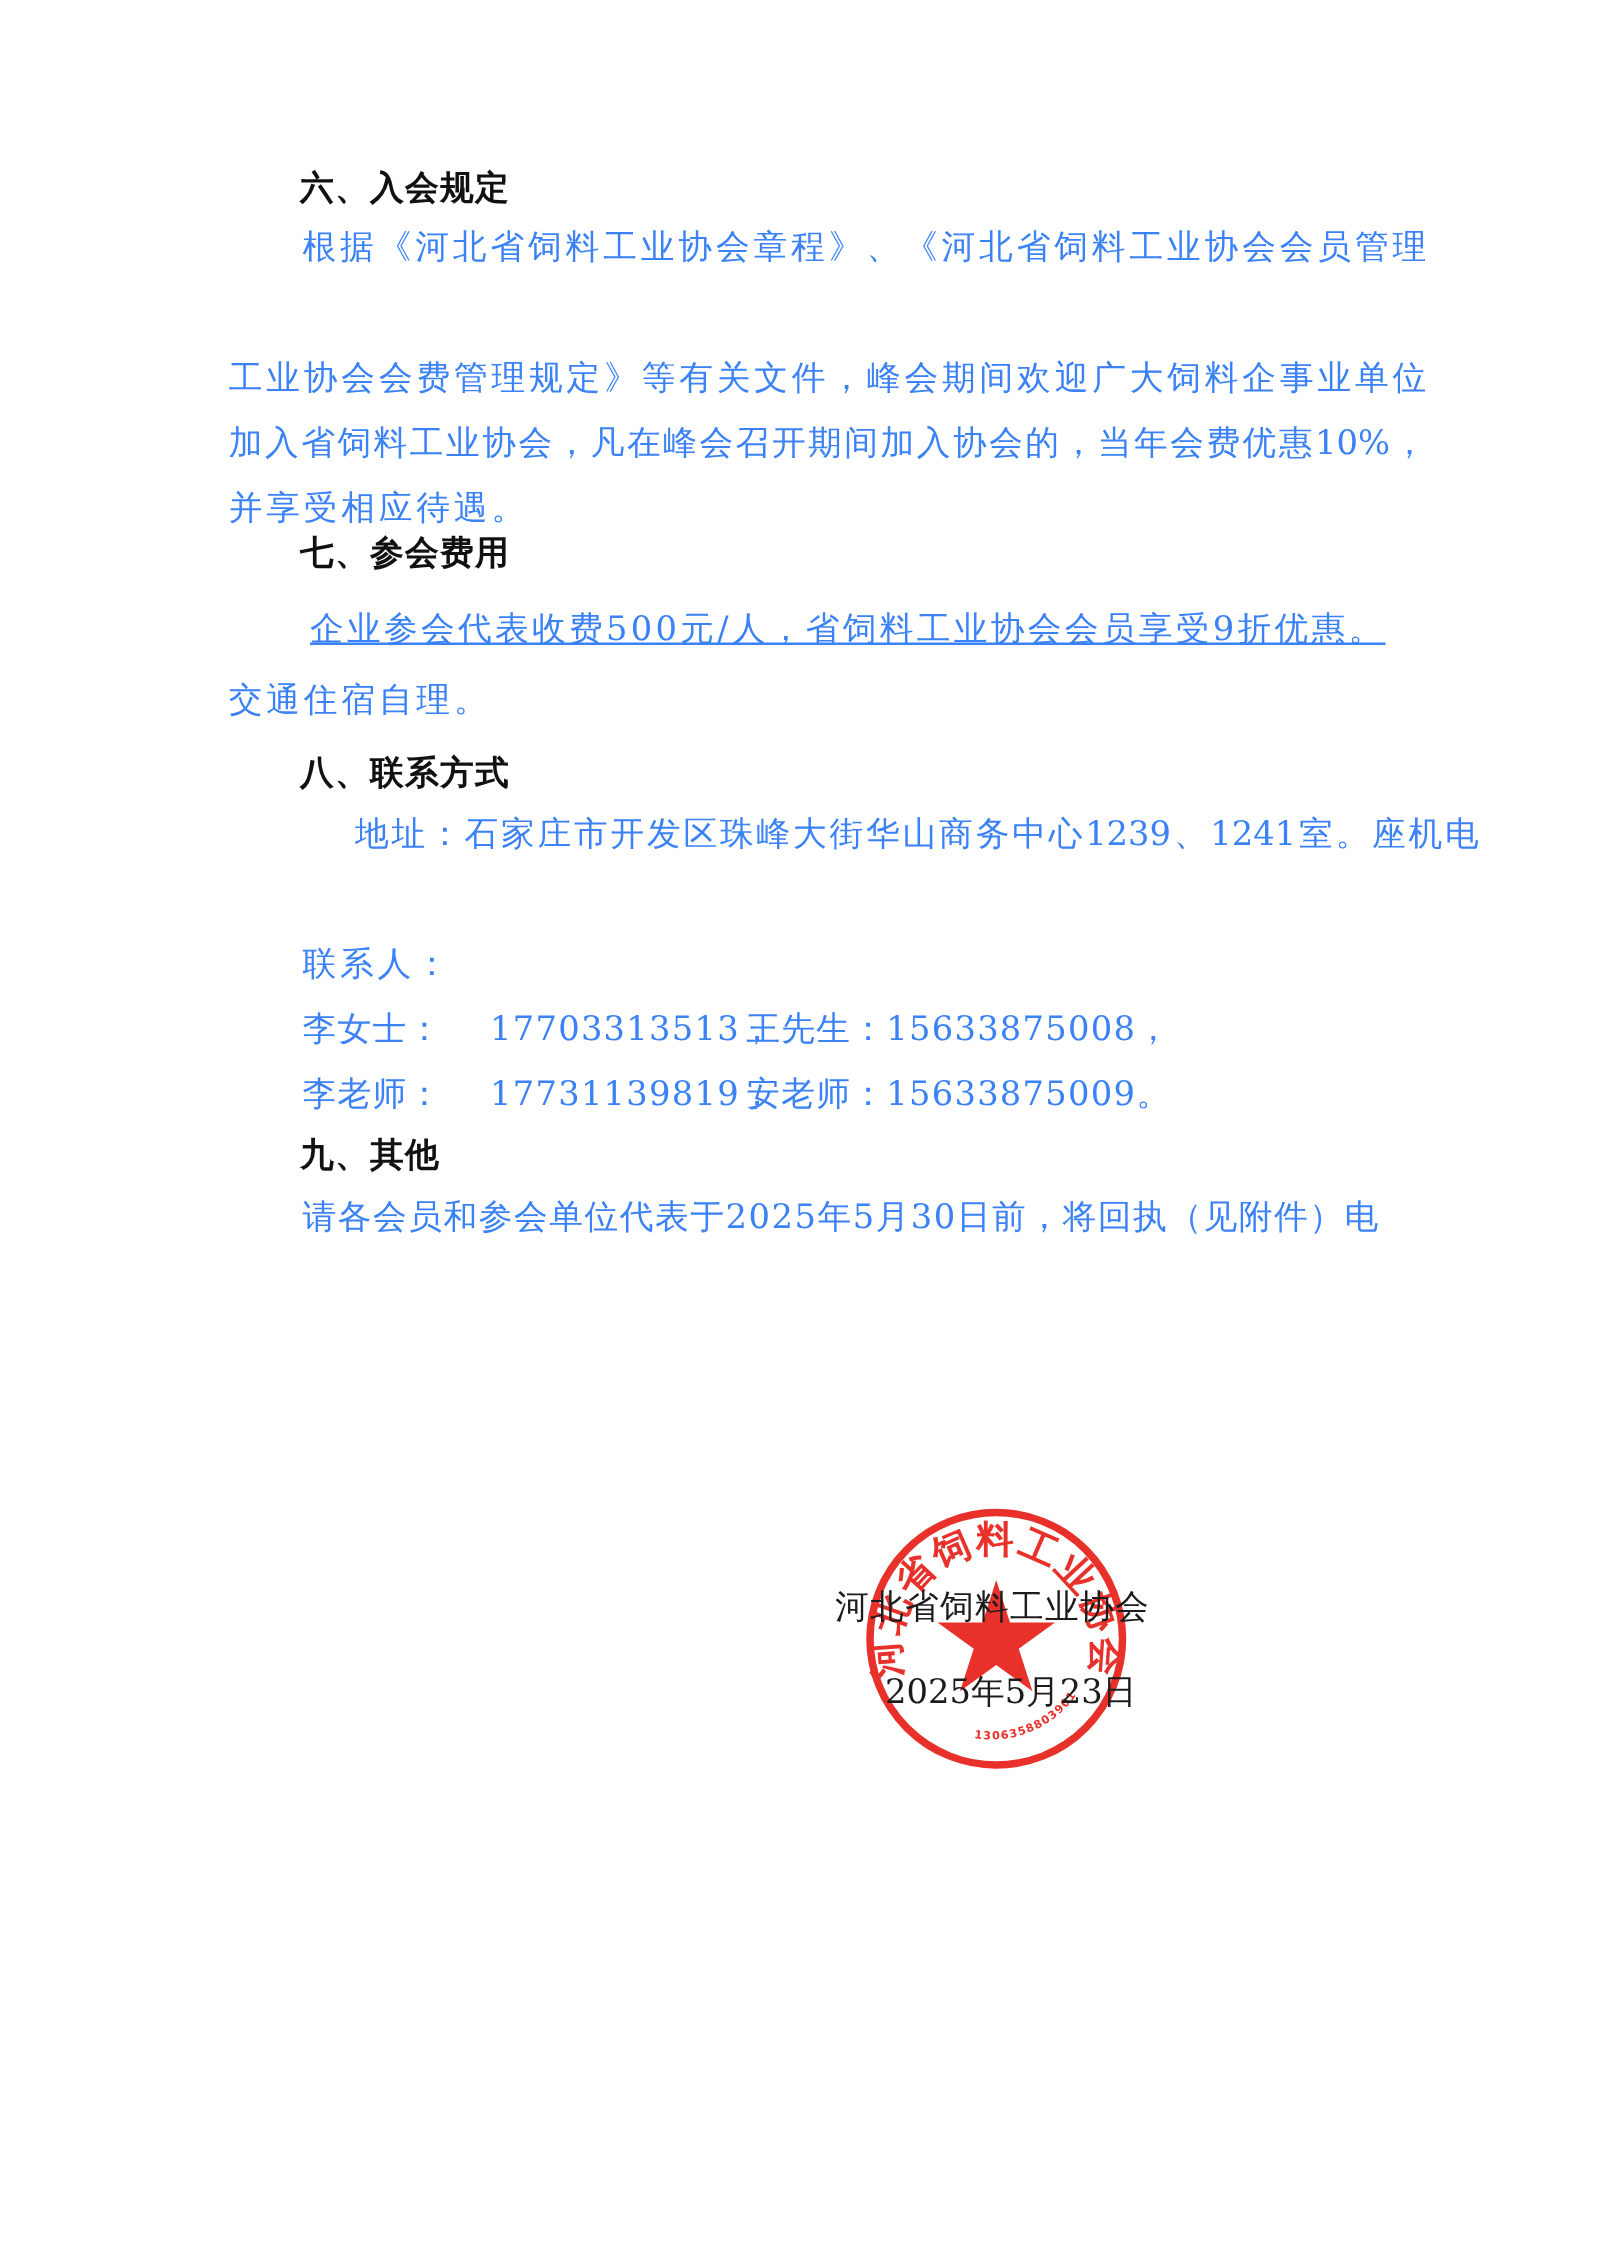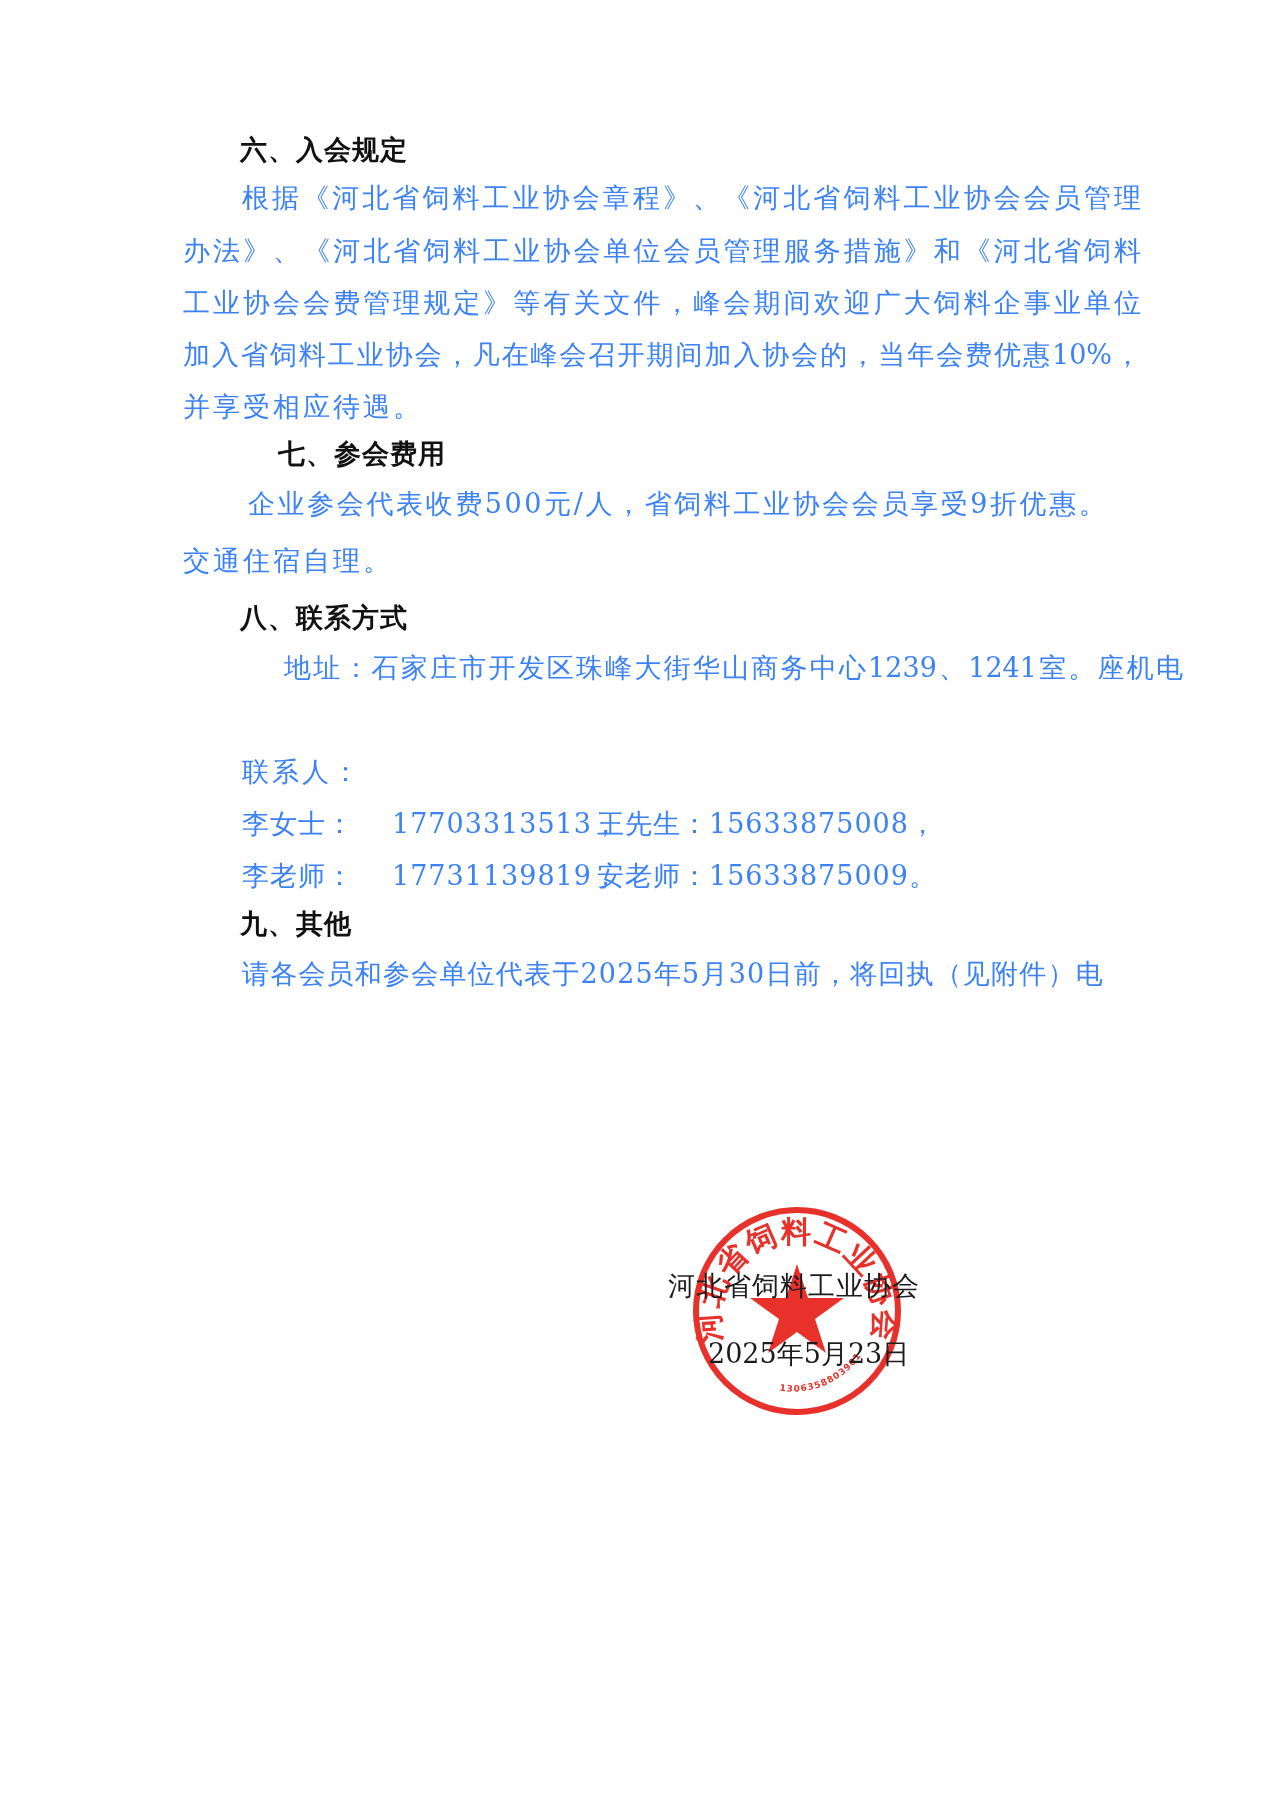"办法》、《河北省饲料工业协会单位会员管理服务措施》和《河北省饲料" div.line { html: <div>办法》、《河北省饲料工业协会单位会员管理服务措施》和《河北省饲料</div> -> none }
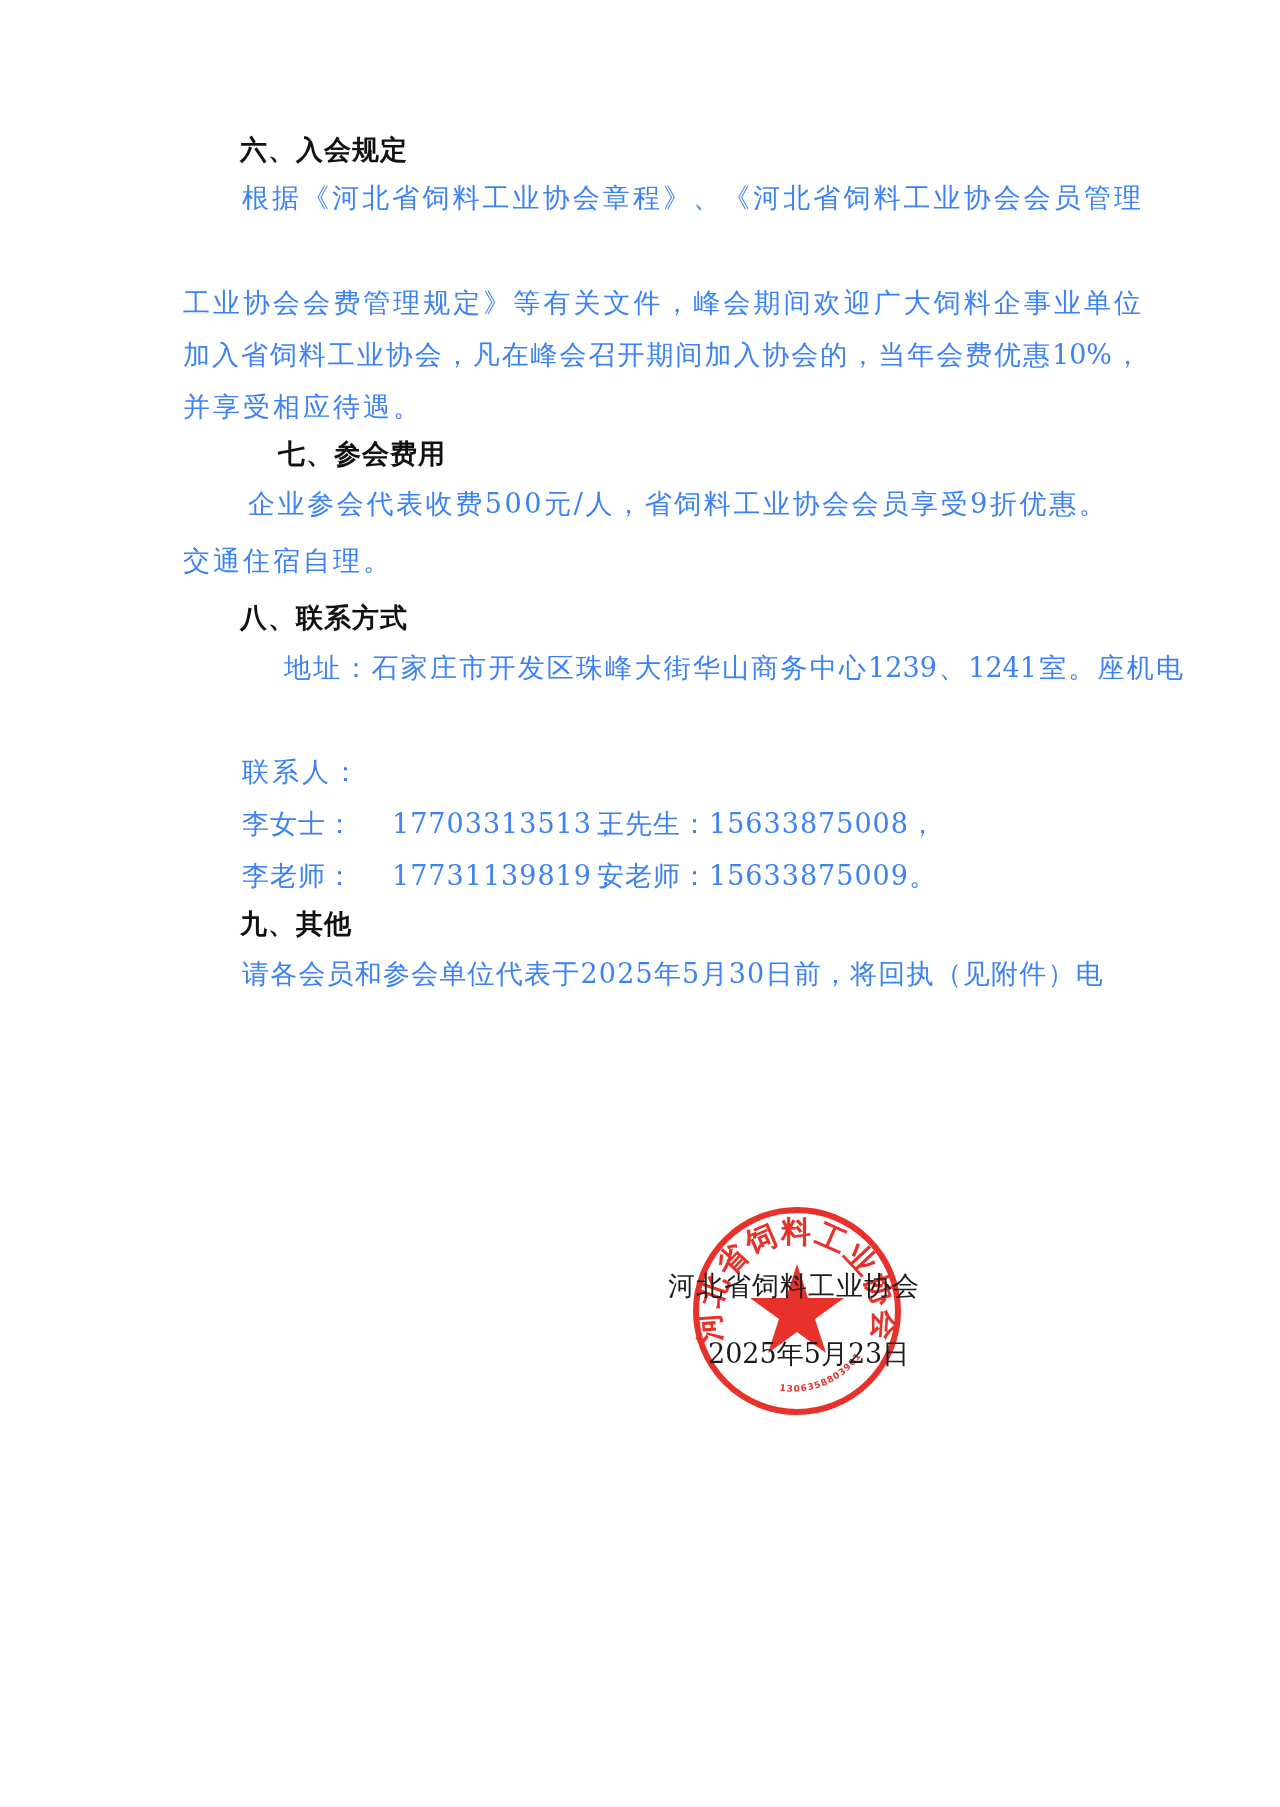"七、参会费用" div.heading { margin-left: 38px -> none; top: 436px -> 424px }
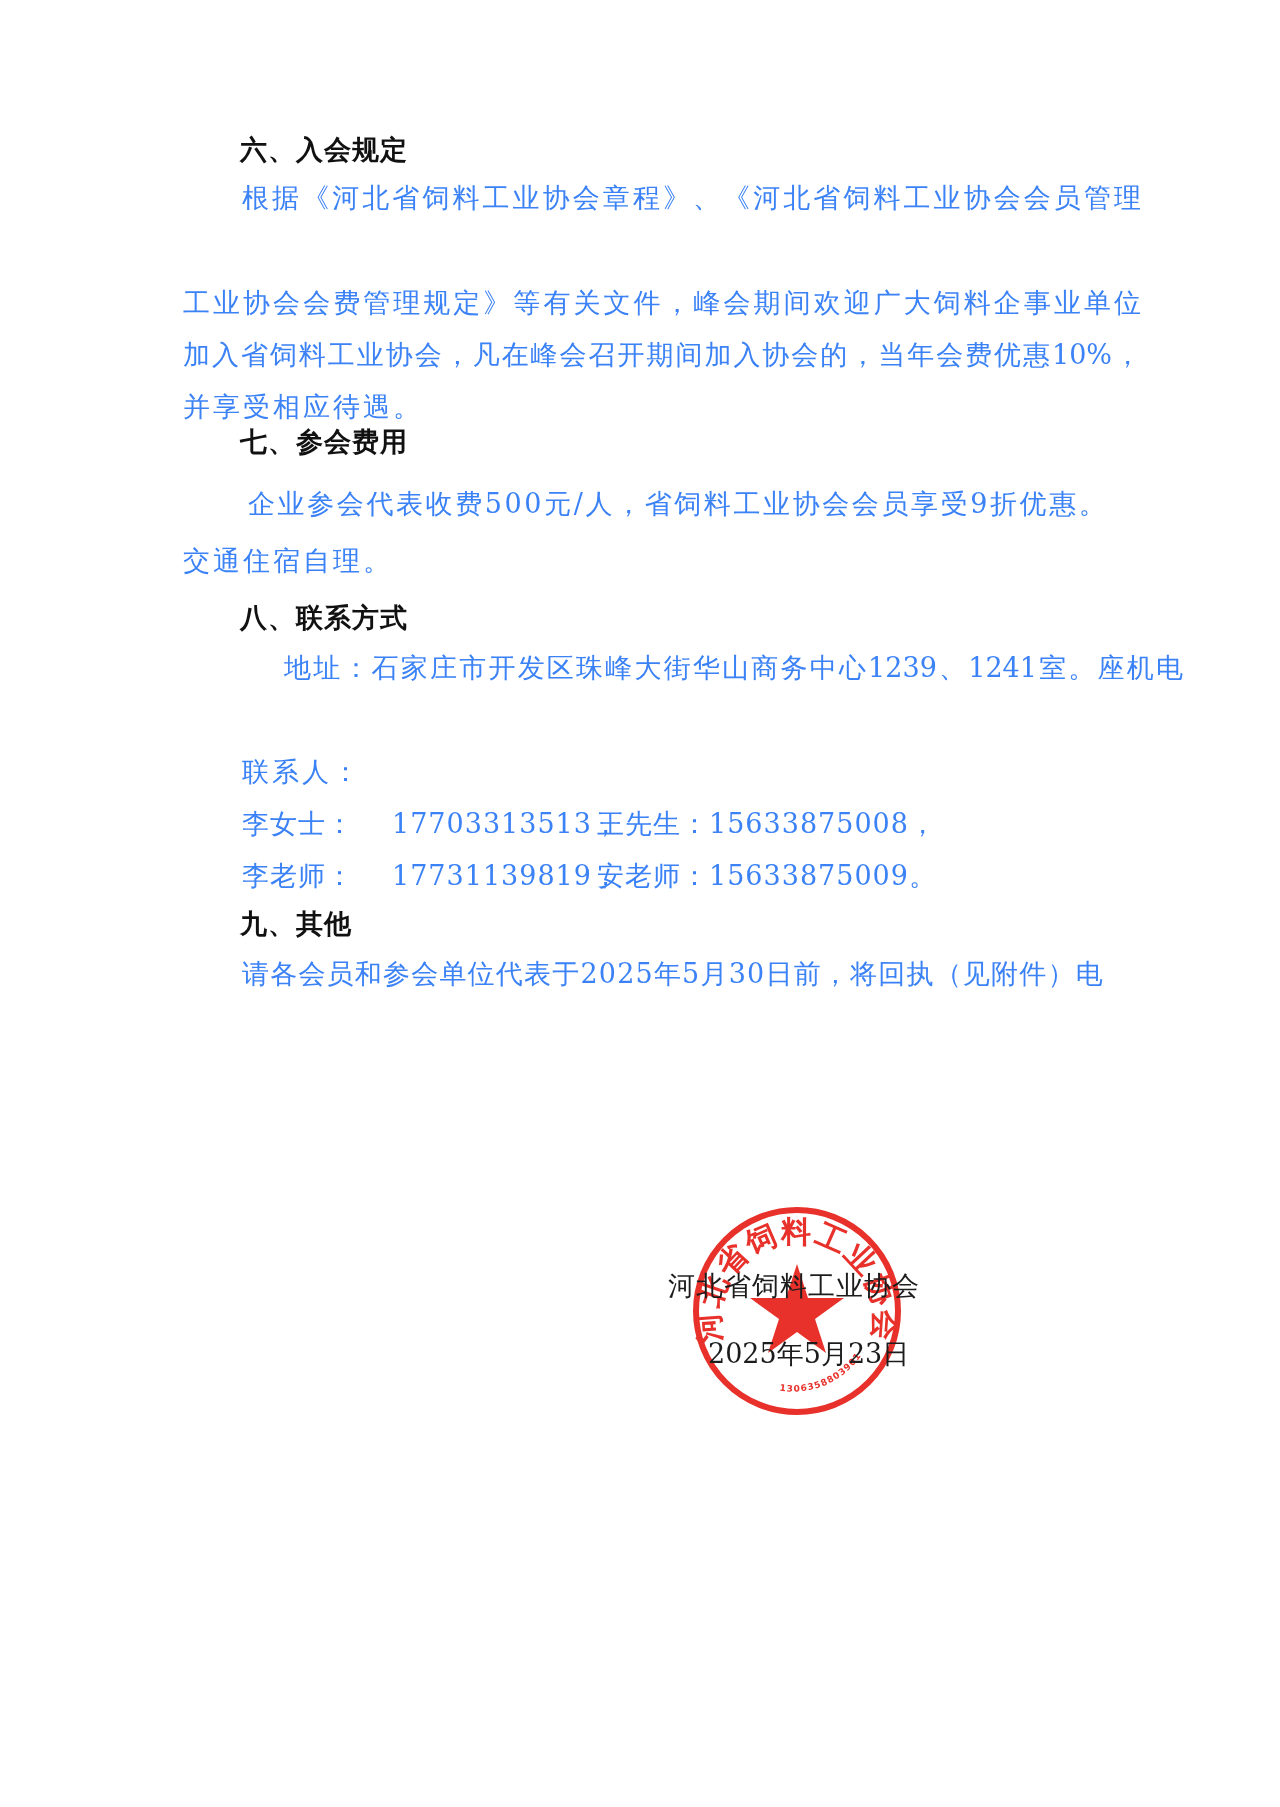"企业参会代表收费500元/人，省饲料工业协会会员享受9折优惠。" div.line { text-decoration: none -> underline }
